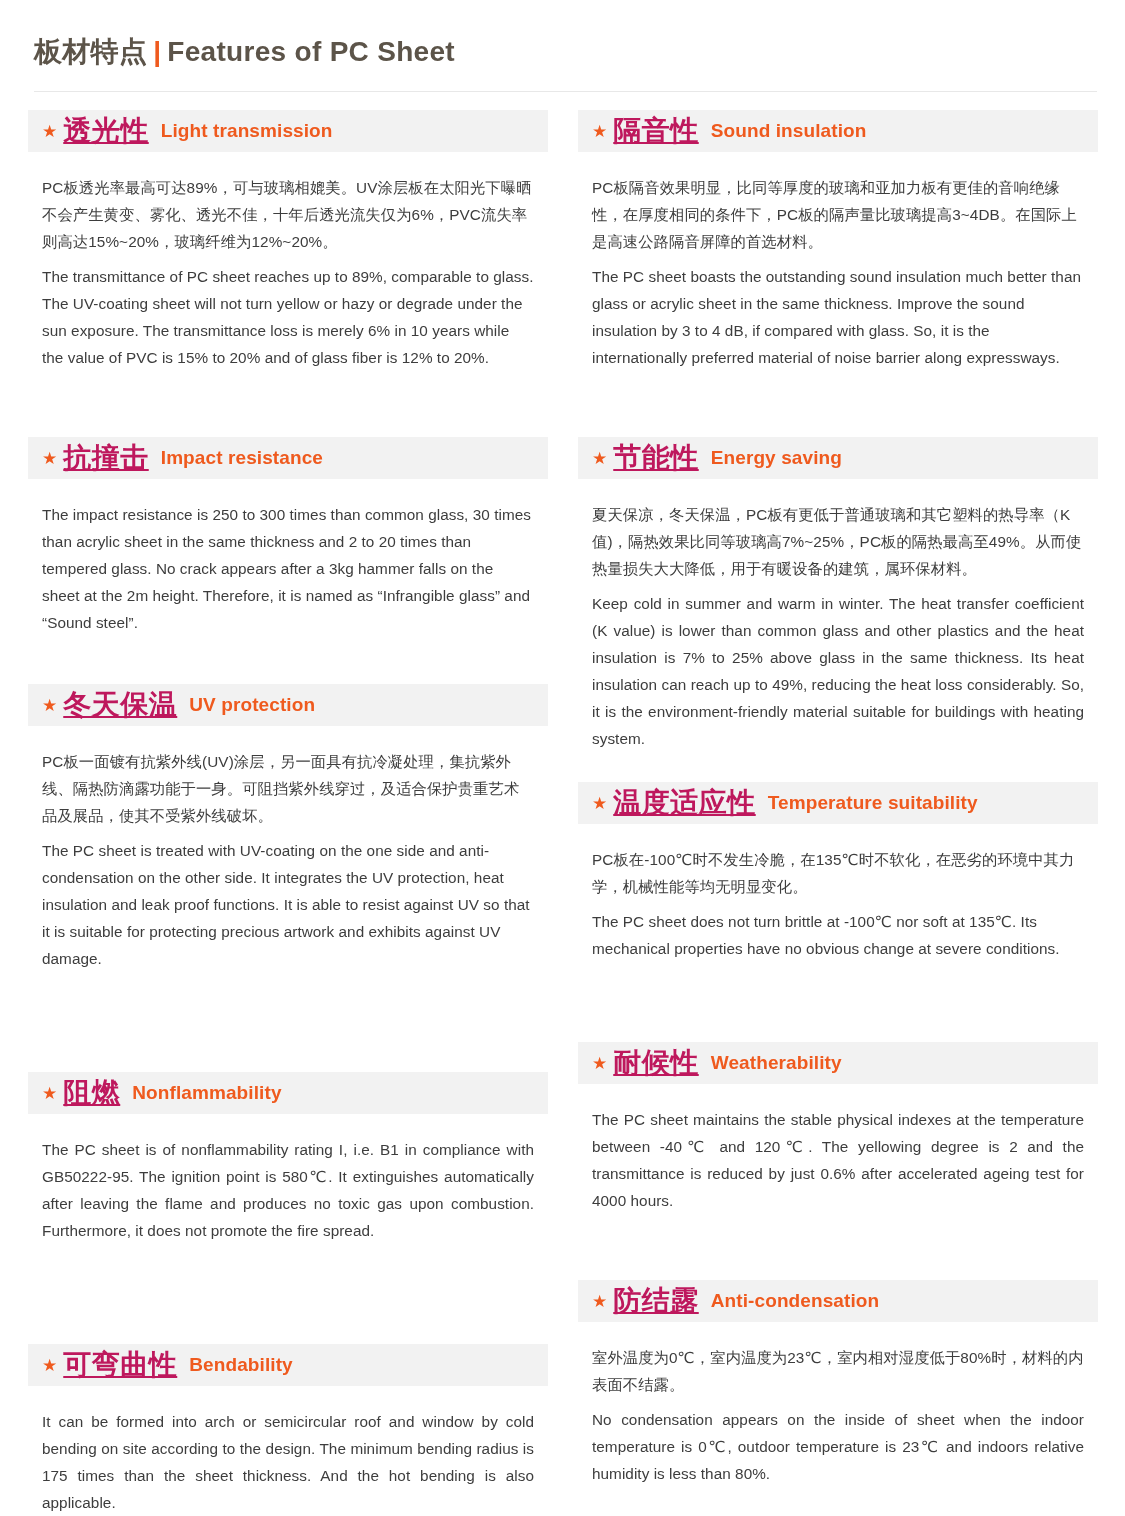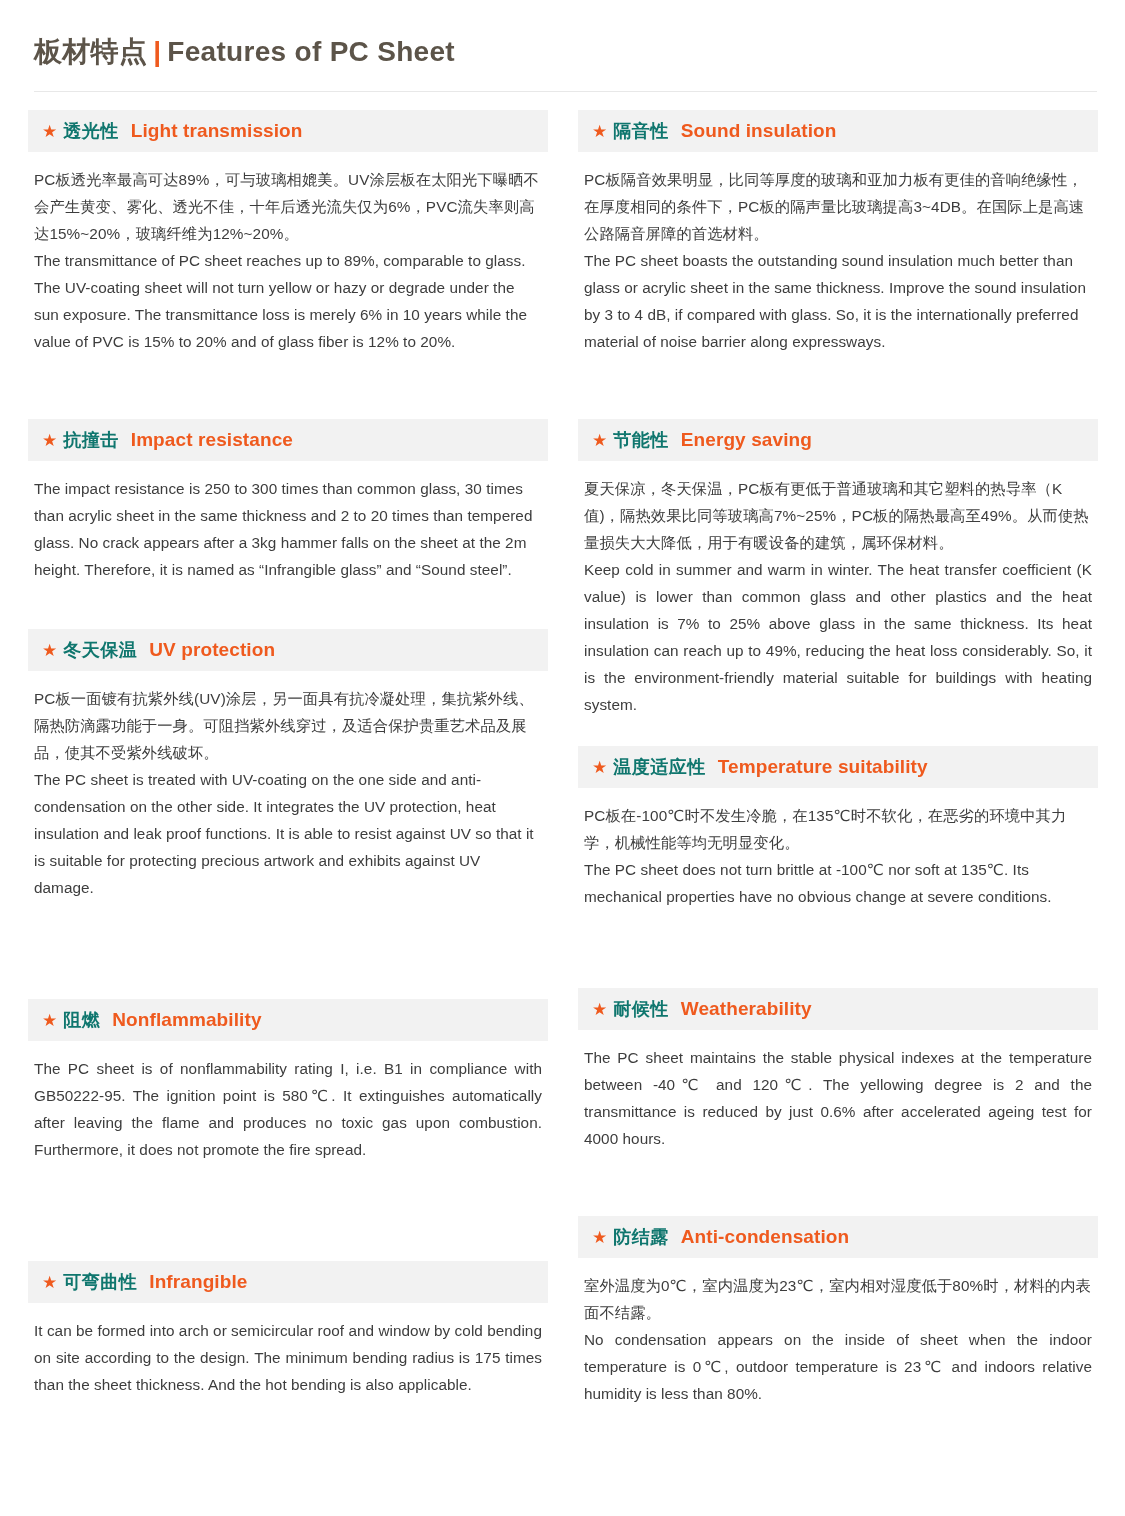"透光性" .sec-cn { color: #0f766e -> #be185d; font-size: 18px -> 28px; text-decoration: none -> underline }
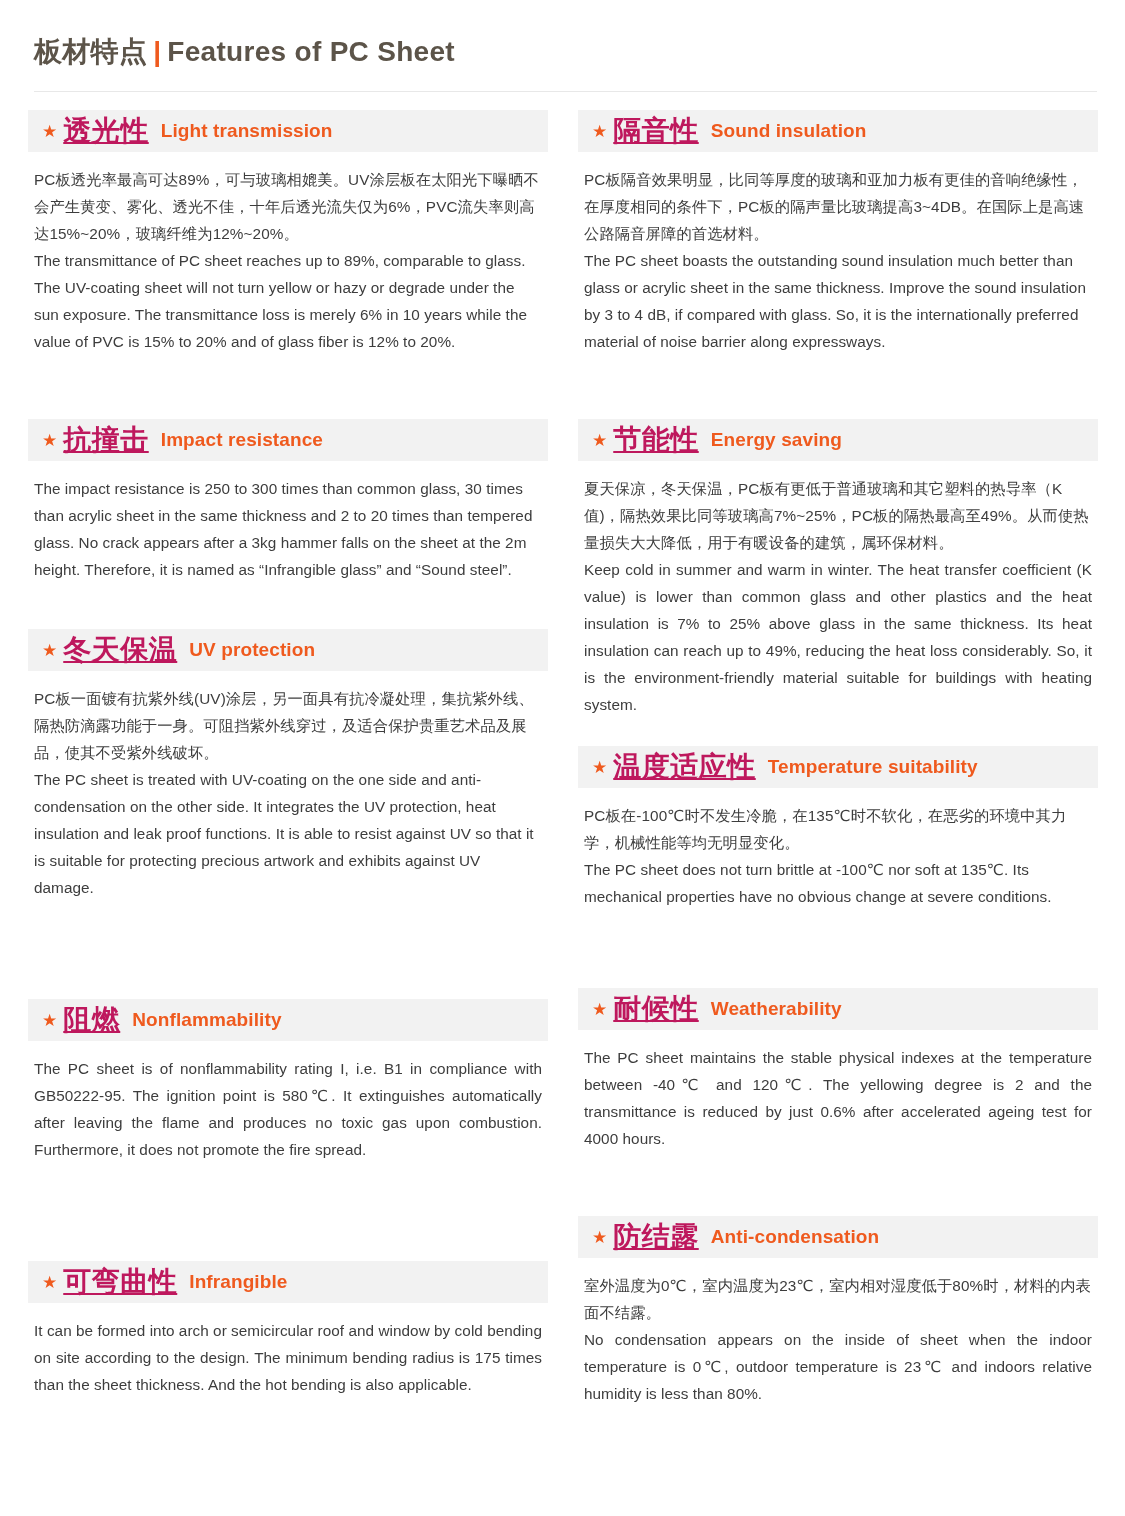"PC板透光率最高可达89%，可与玻璃相媲美。UV涂层板在太阳光下曝晒不会产生黄变" p.cn, p.en { margin: 0 -> 8px }
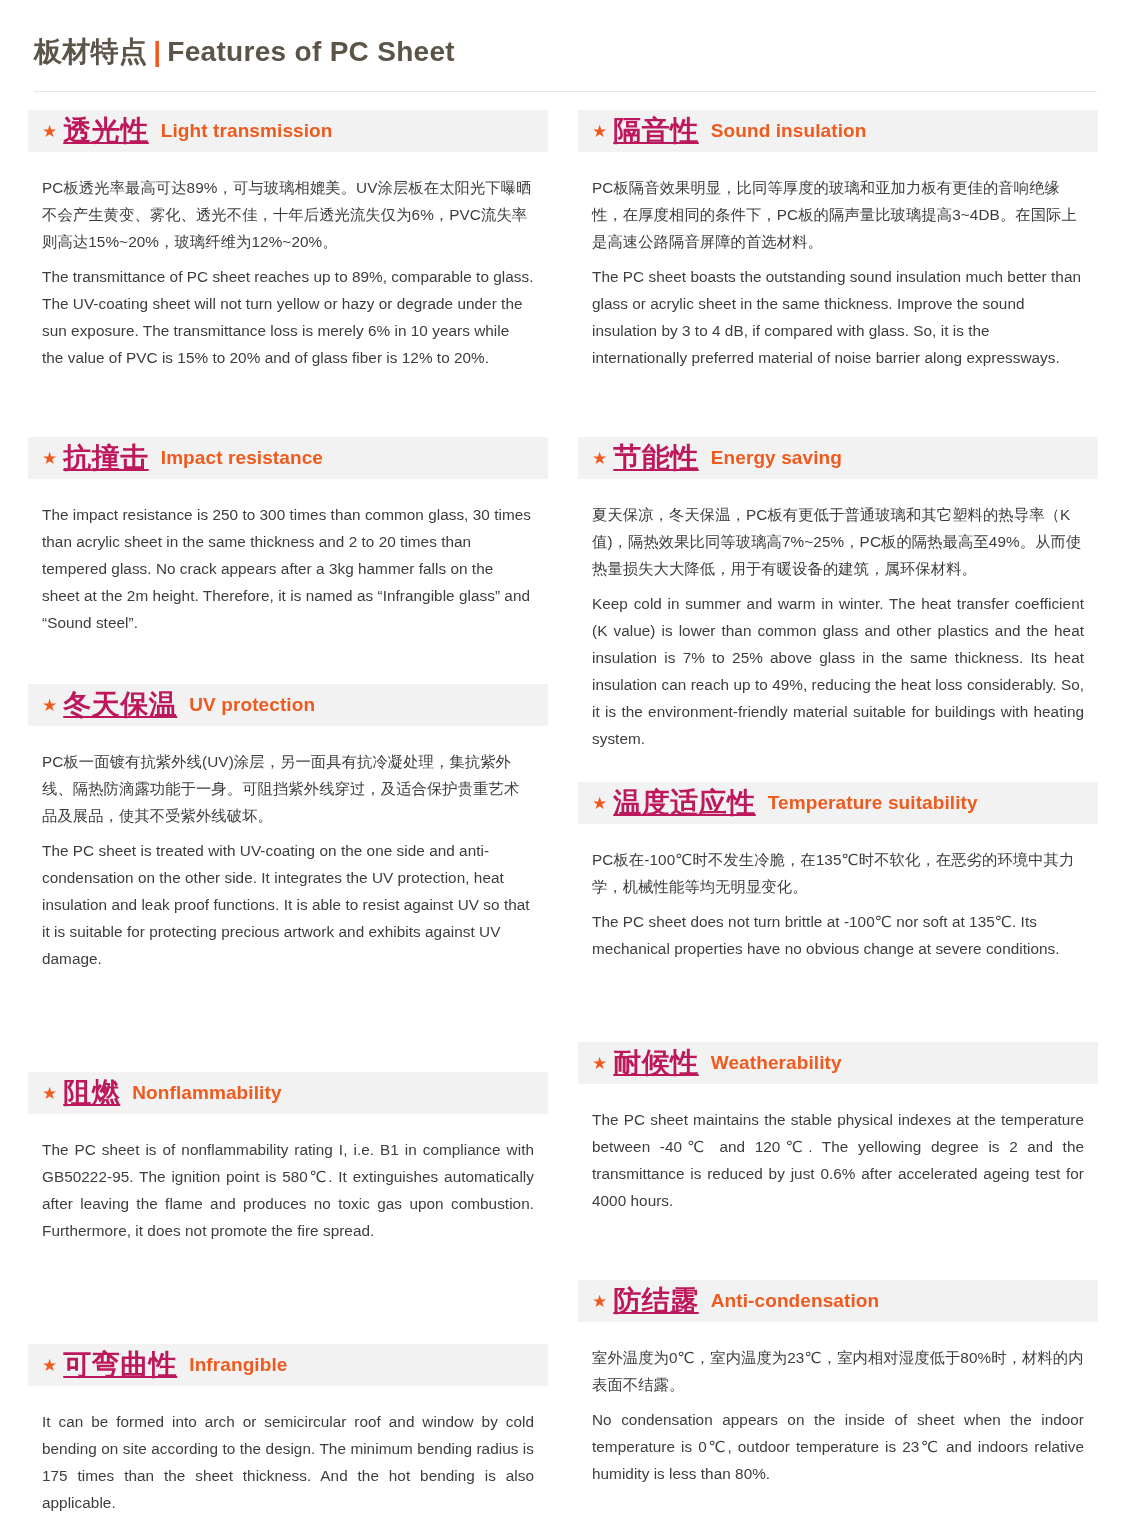"Infrangible" span.sec-en { text: Infrangible -> Bendability }
